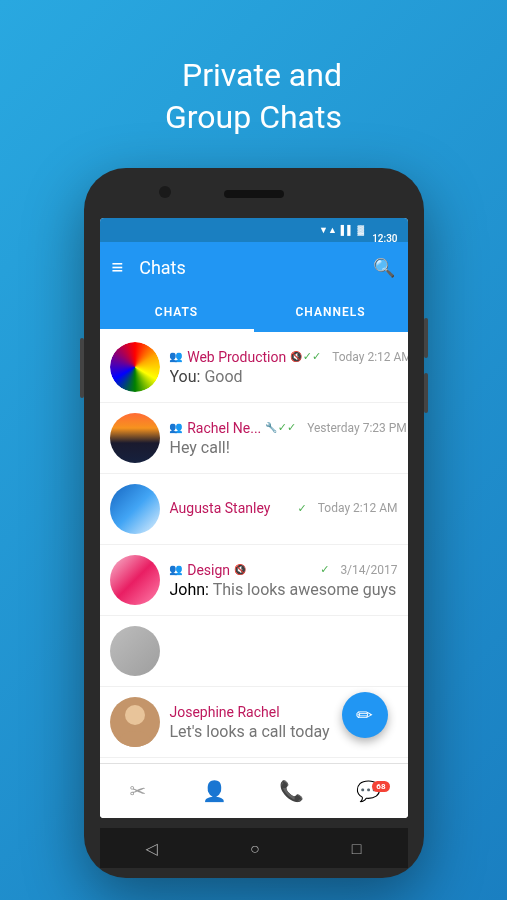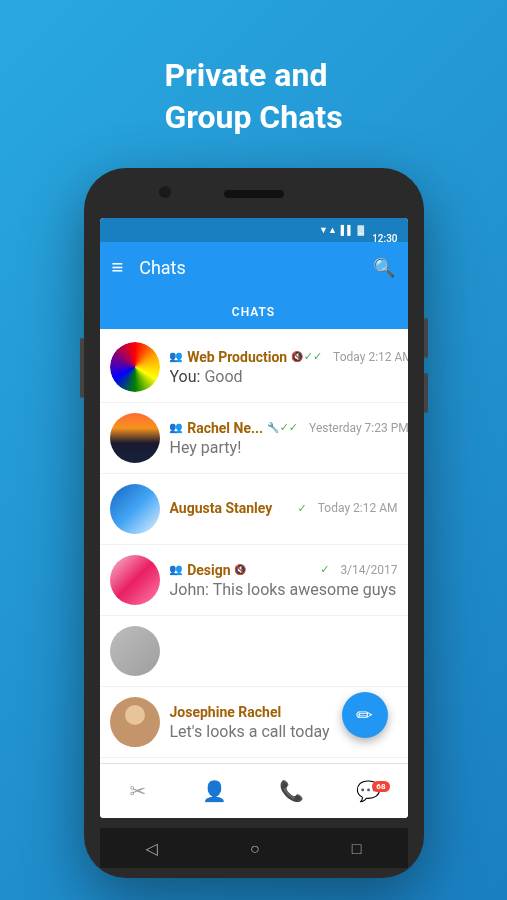"Private and" .page-title { font-weight: 700 -> 400; text-align: left -> right }
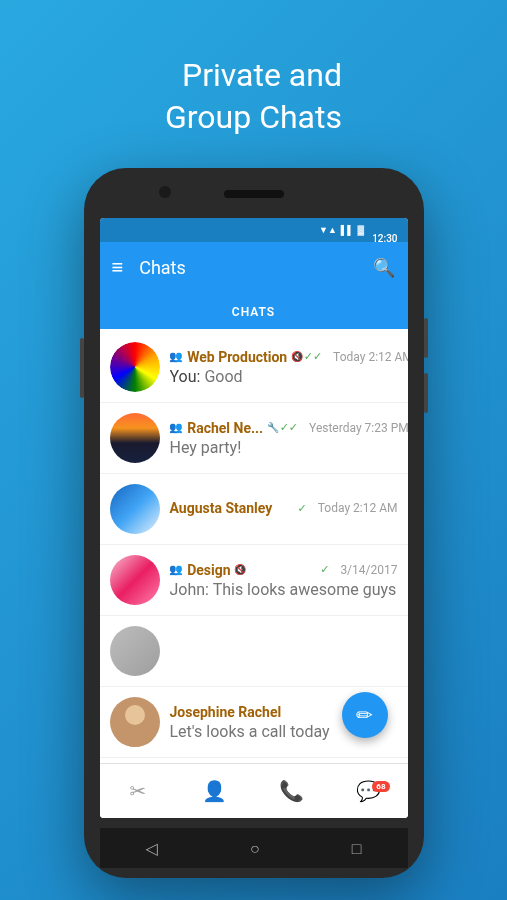"CHANNELS" div.tab { html: none -> <div> <span>CHANNELS</span> </div> }
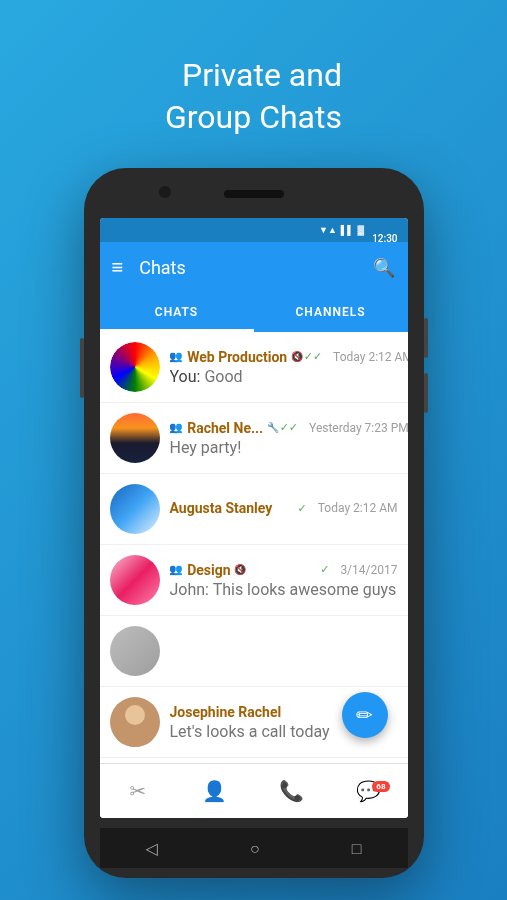"Web Production" .chat-name { color: #a16207 -> #be185d; font-weight: 700 -> 400 }
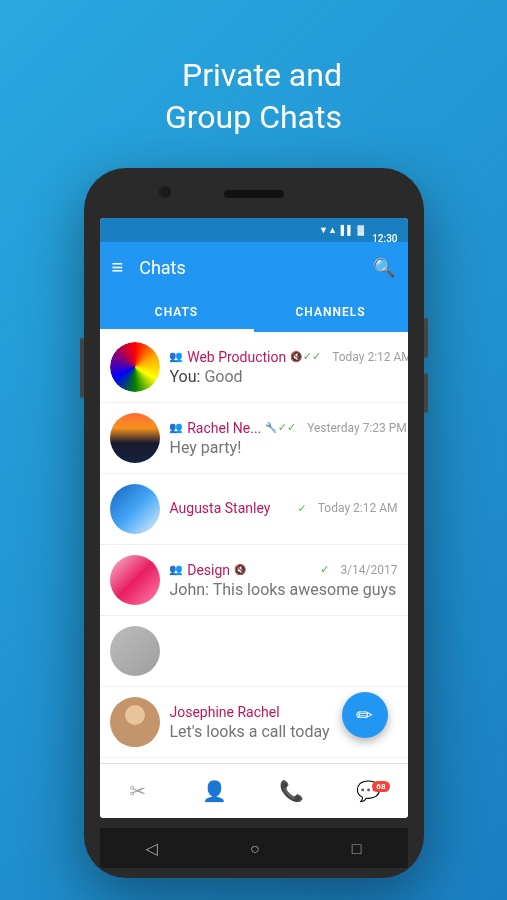"Hey party!" span { text: party -> call }
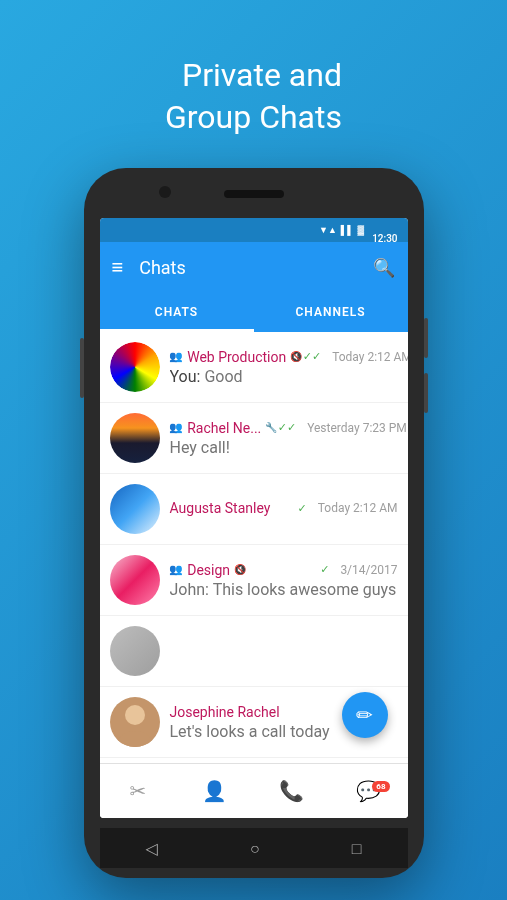"John:" span { color: #737373 -> #000000 }
